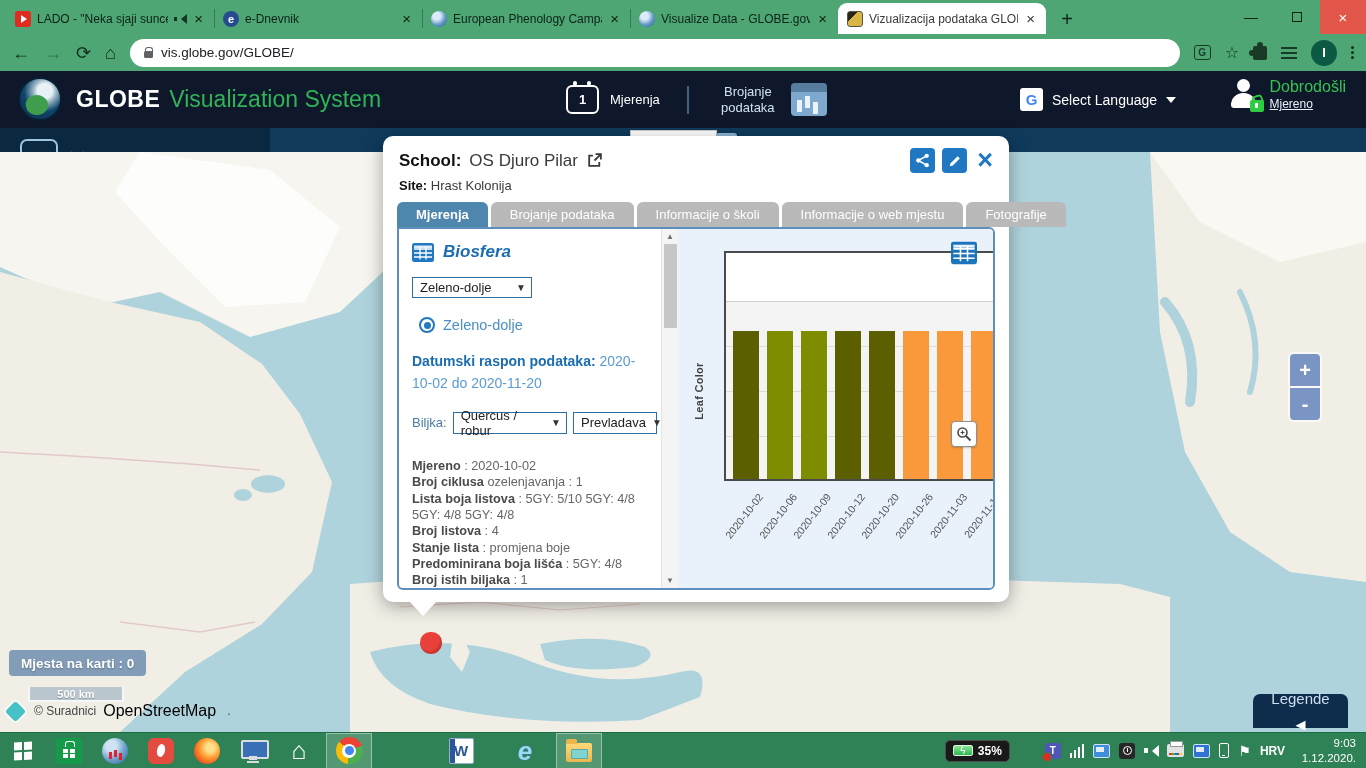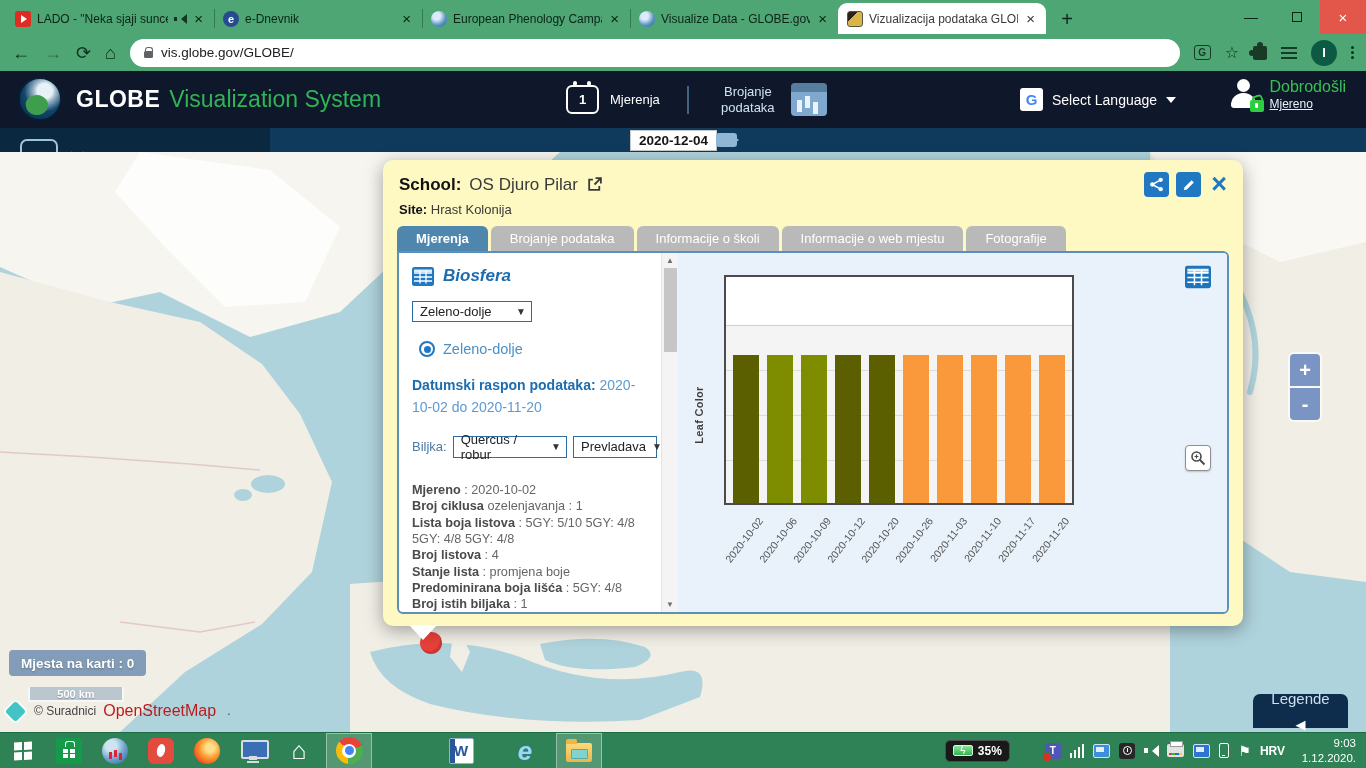"School:" .modal { background: #fef9c3 -> #ffffff; top: 160px -> 136px; width: 860px -> 626px }
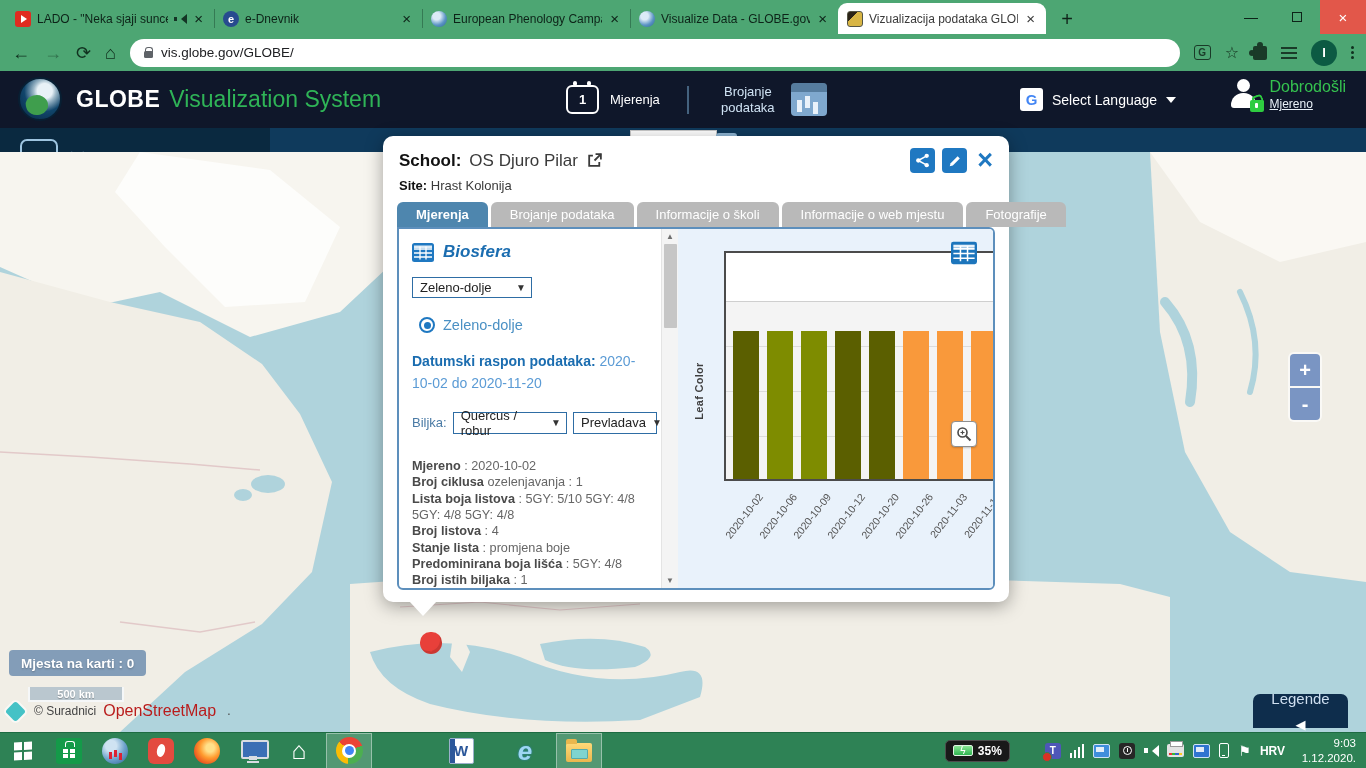"OpenStreetMap" .attrib .name { color: #b91c1c -> #000000 }
